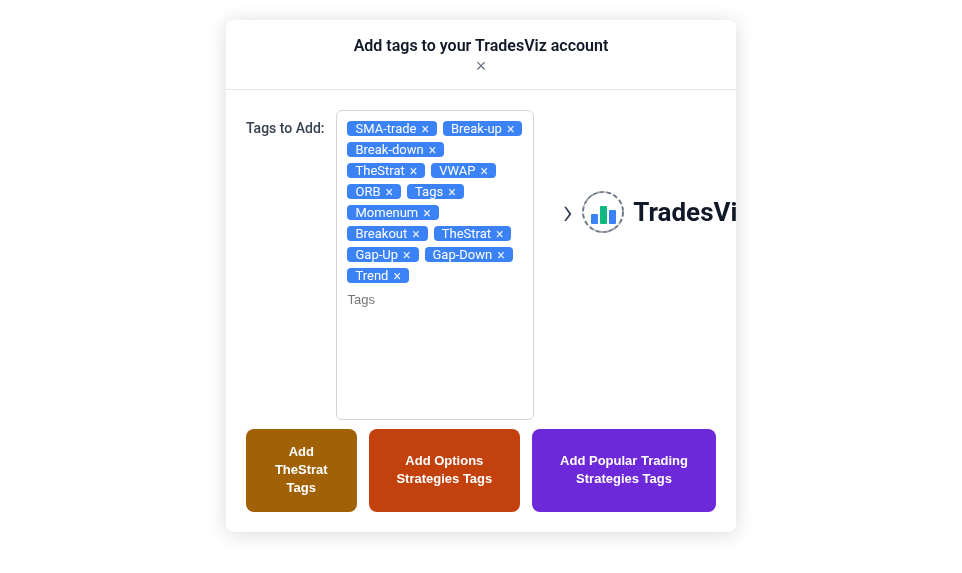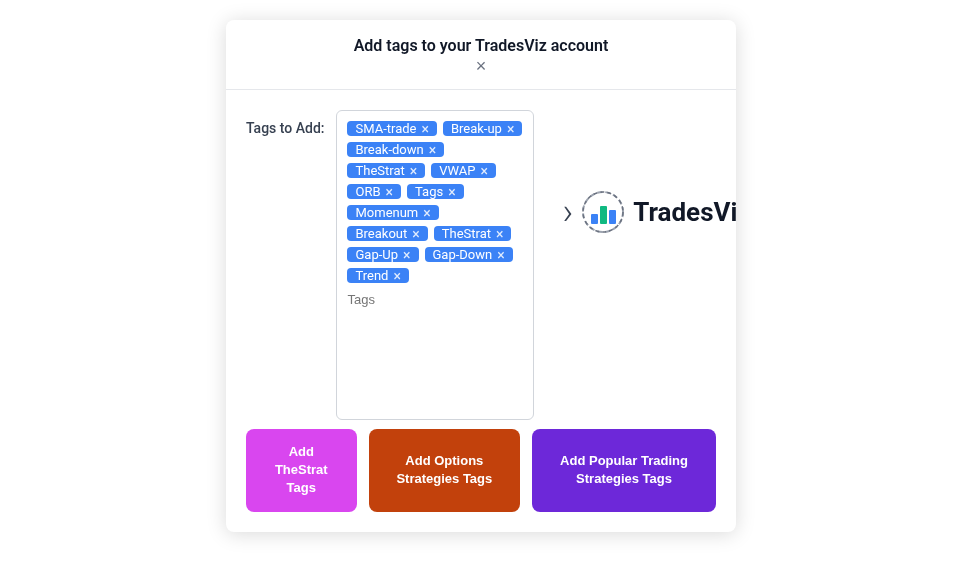"Add TheStrat Tags" .btn-thestrat { background: #d946ef -> #a16207 }
